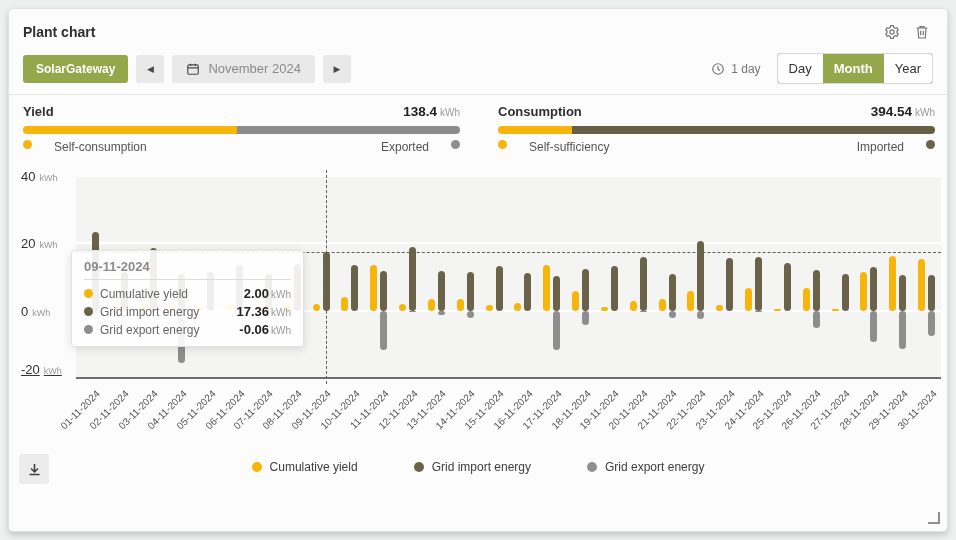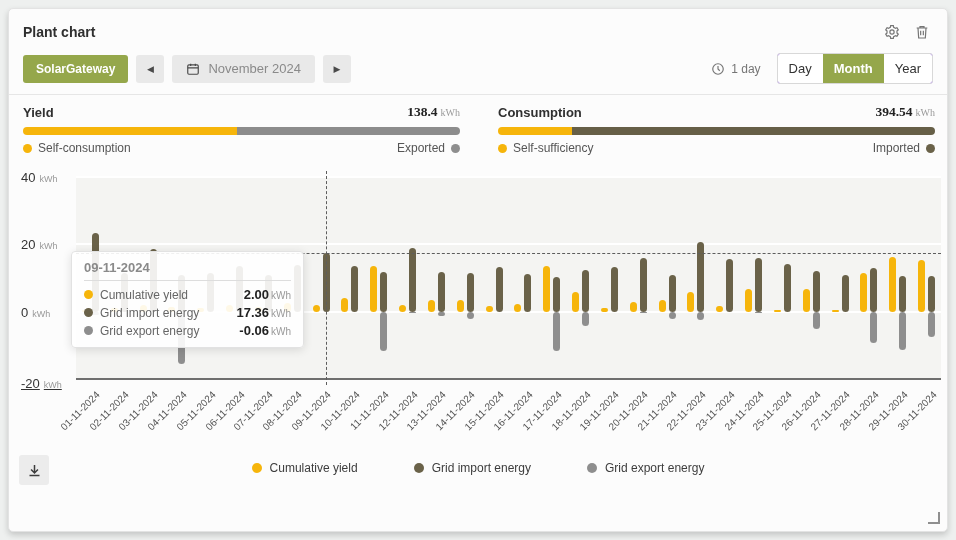"138.4 kWh" .sum-total { font-family: Liberation Serif, serif -> none }
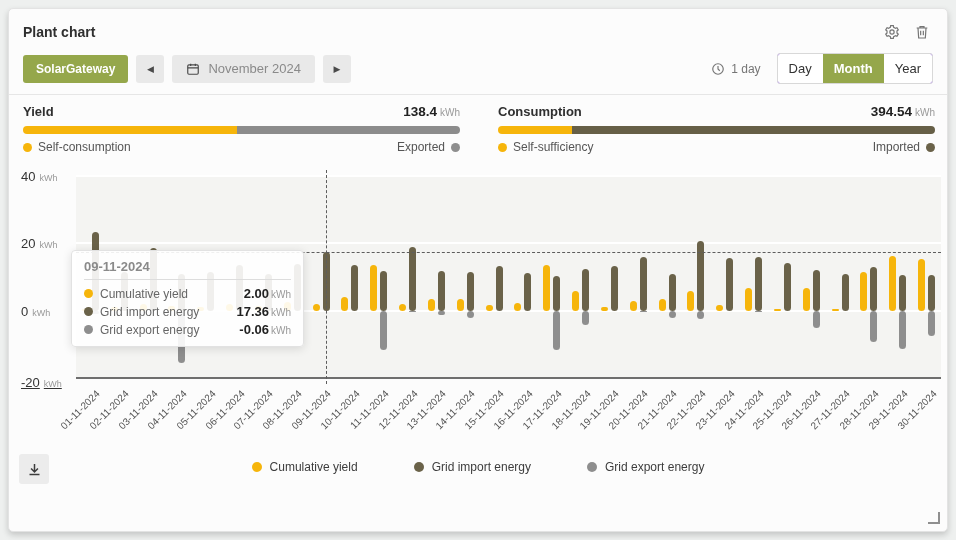"Self-consumption" .lab-left, .lab-right { align-items: center -> flex-start; gap: 6px -> 22px }
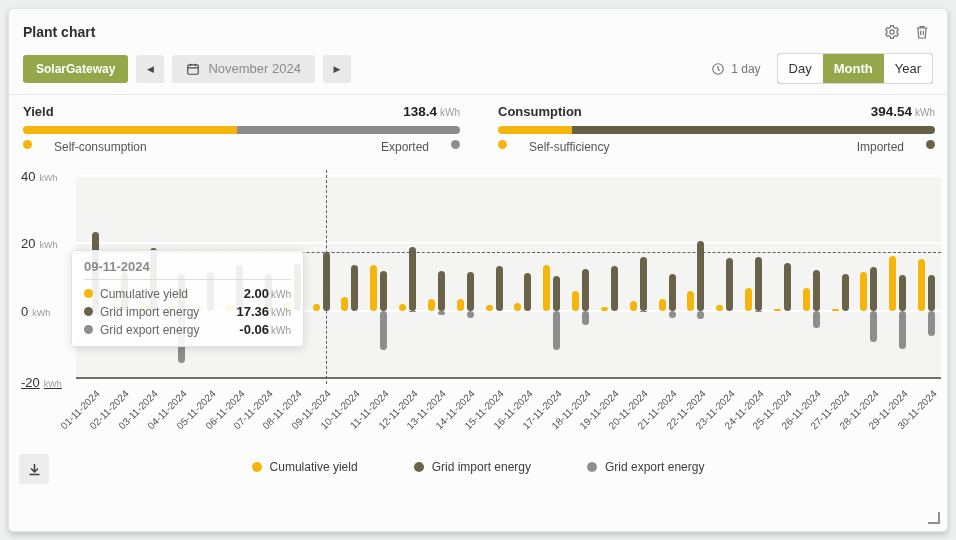"-20 kWh" div.ytick { top: 209px -> 196px }
